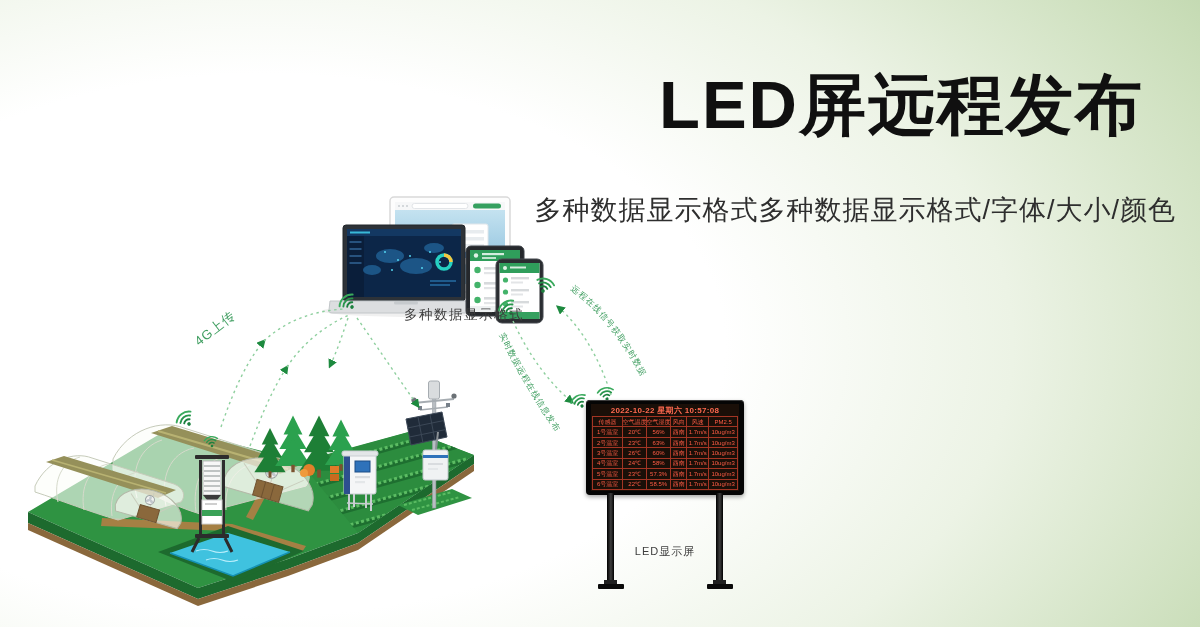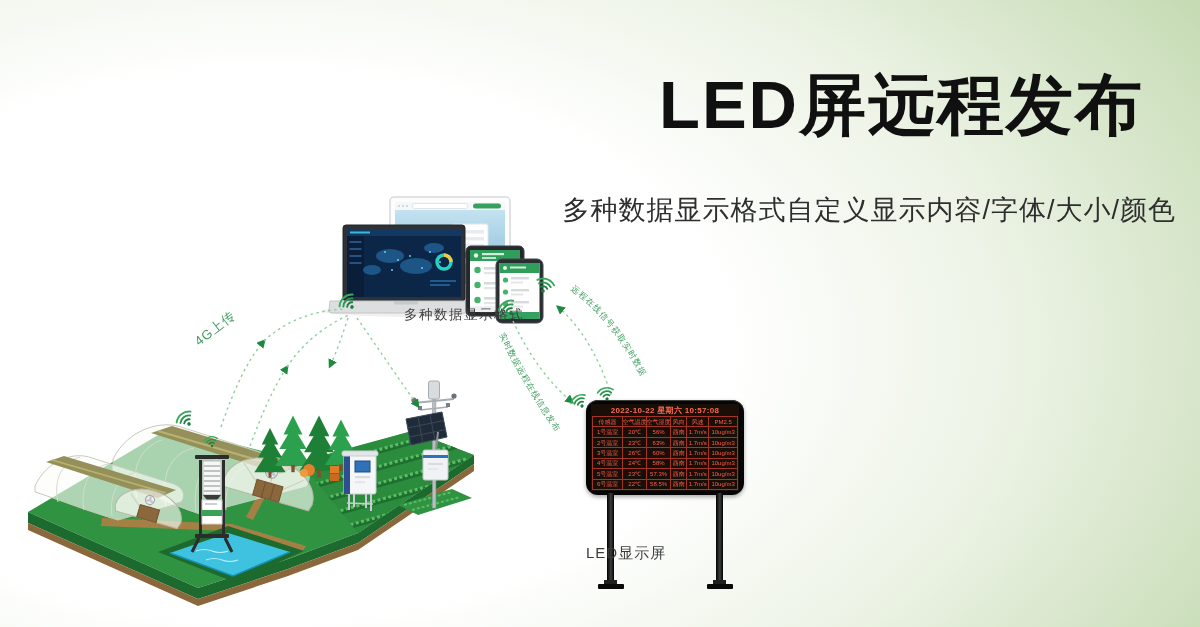"自定义显示内容/字体/大小/颜色" div.feature { text: 自定义显示内容/ -> 多种数据显示格式/ }
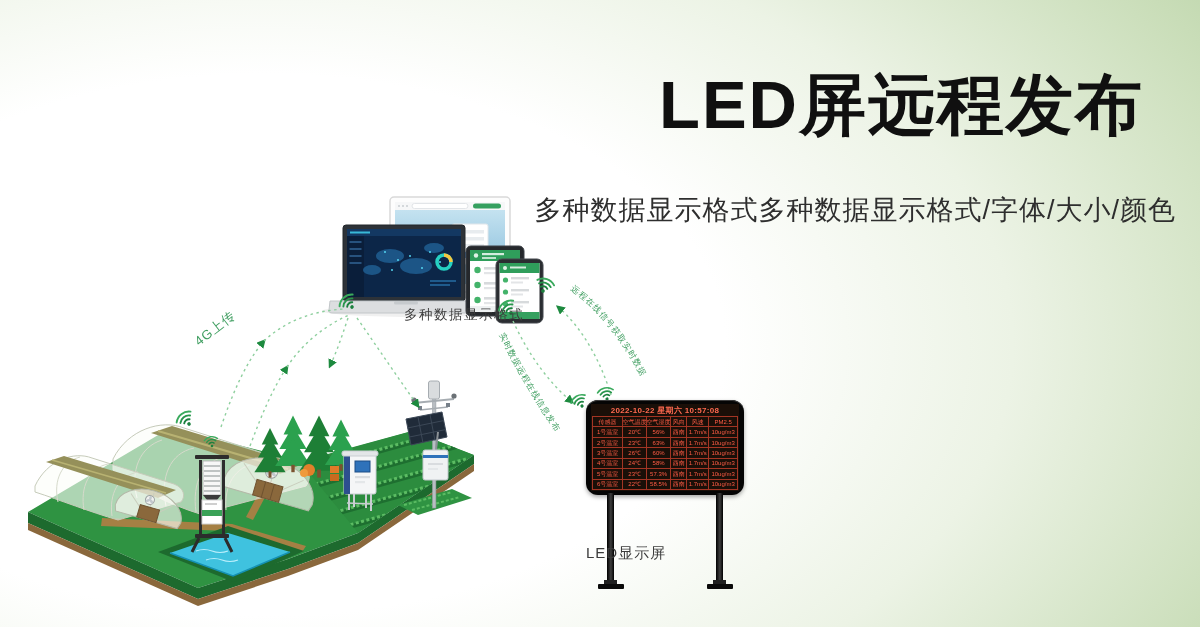"2022-10-22 星期六 10:57:08" .led-frame { border-radius: 12px -> 4px }
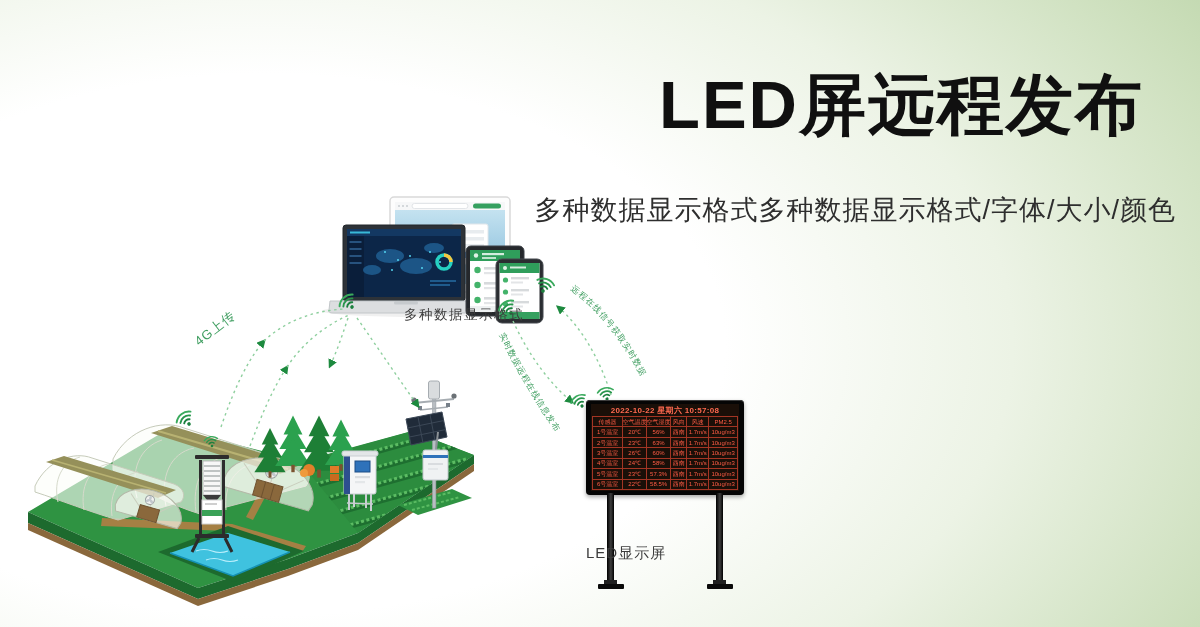"LED显示屏" .led-caption { font-size: 15px -> 11px; text-align: none -> center }
